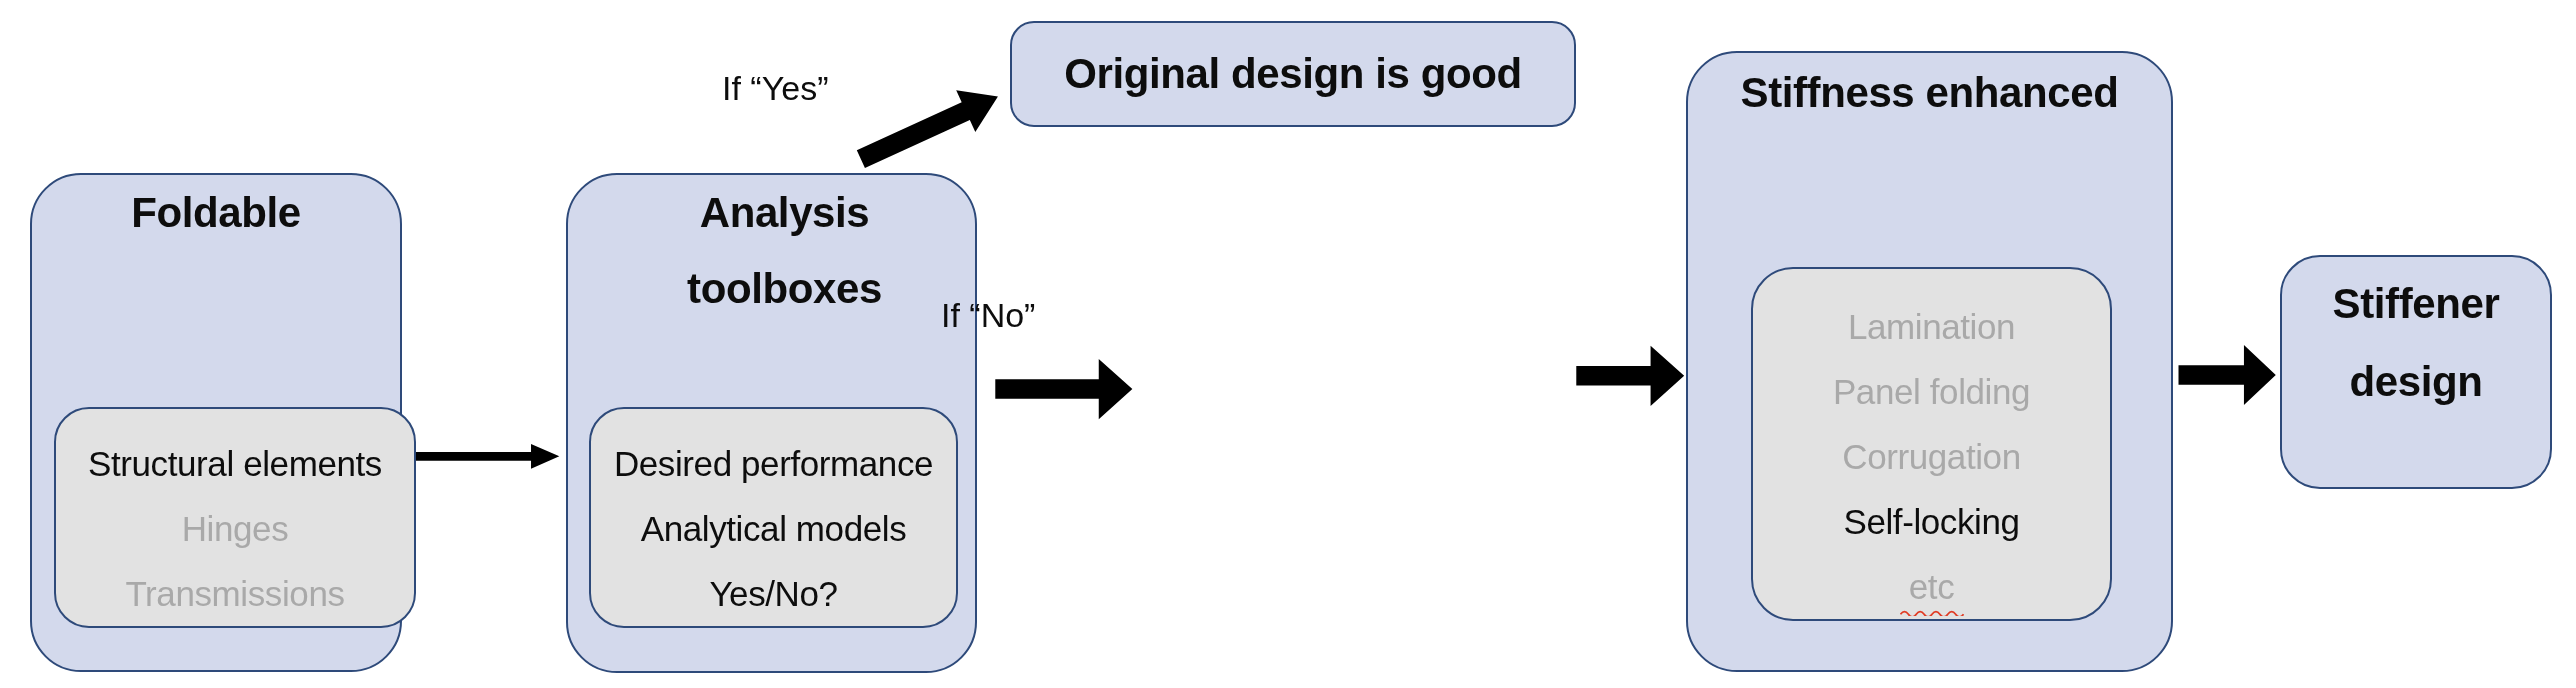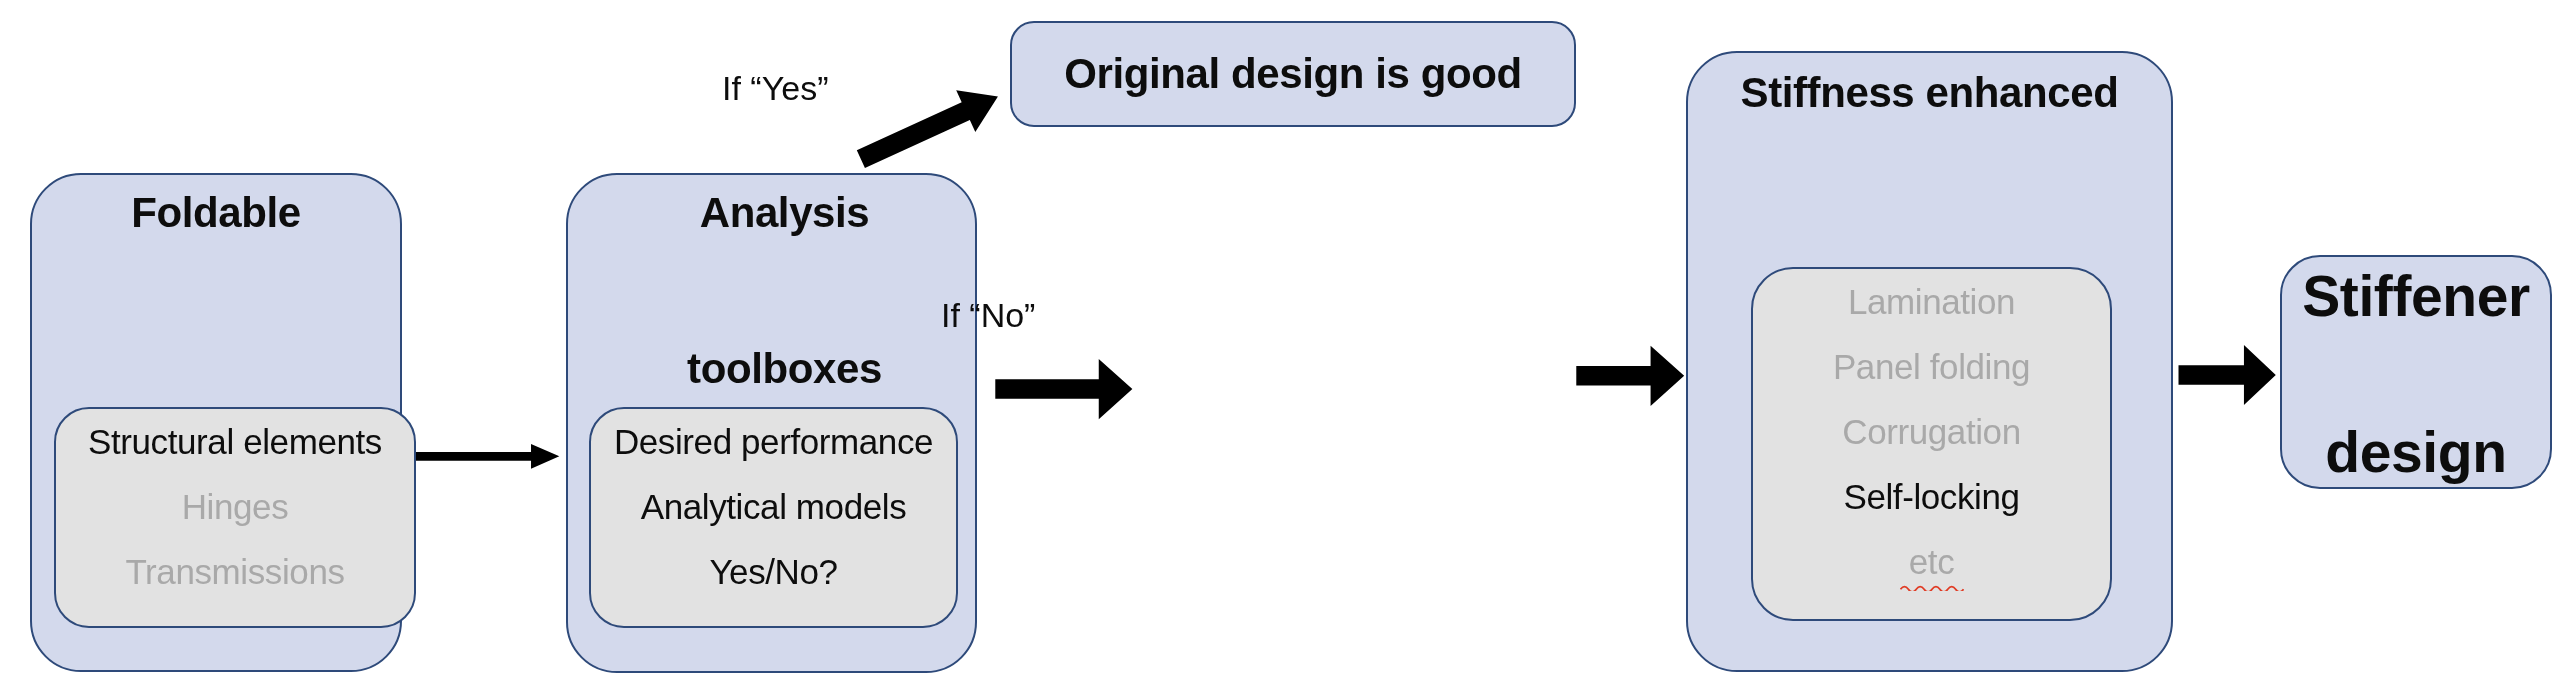"Stiffness enhanced" .title { justify-content: space-between -> flex-start }
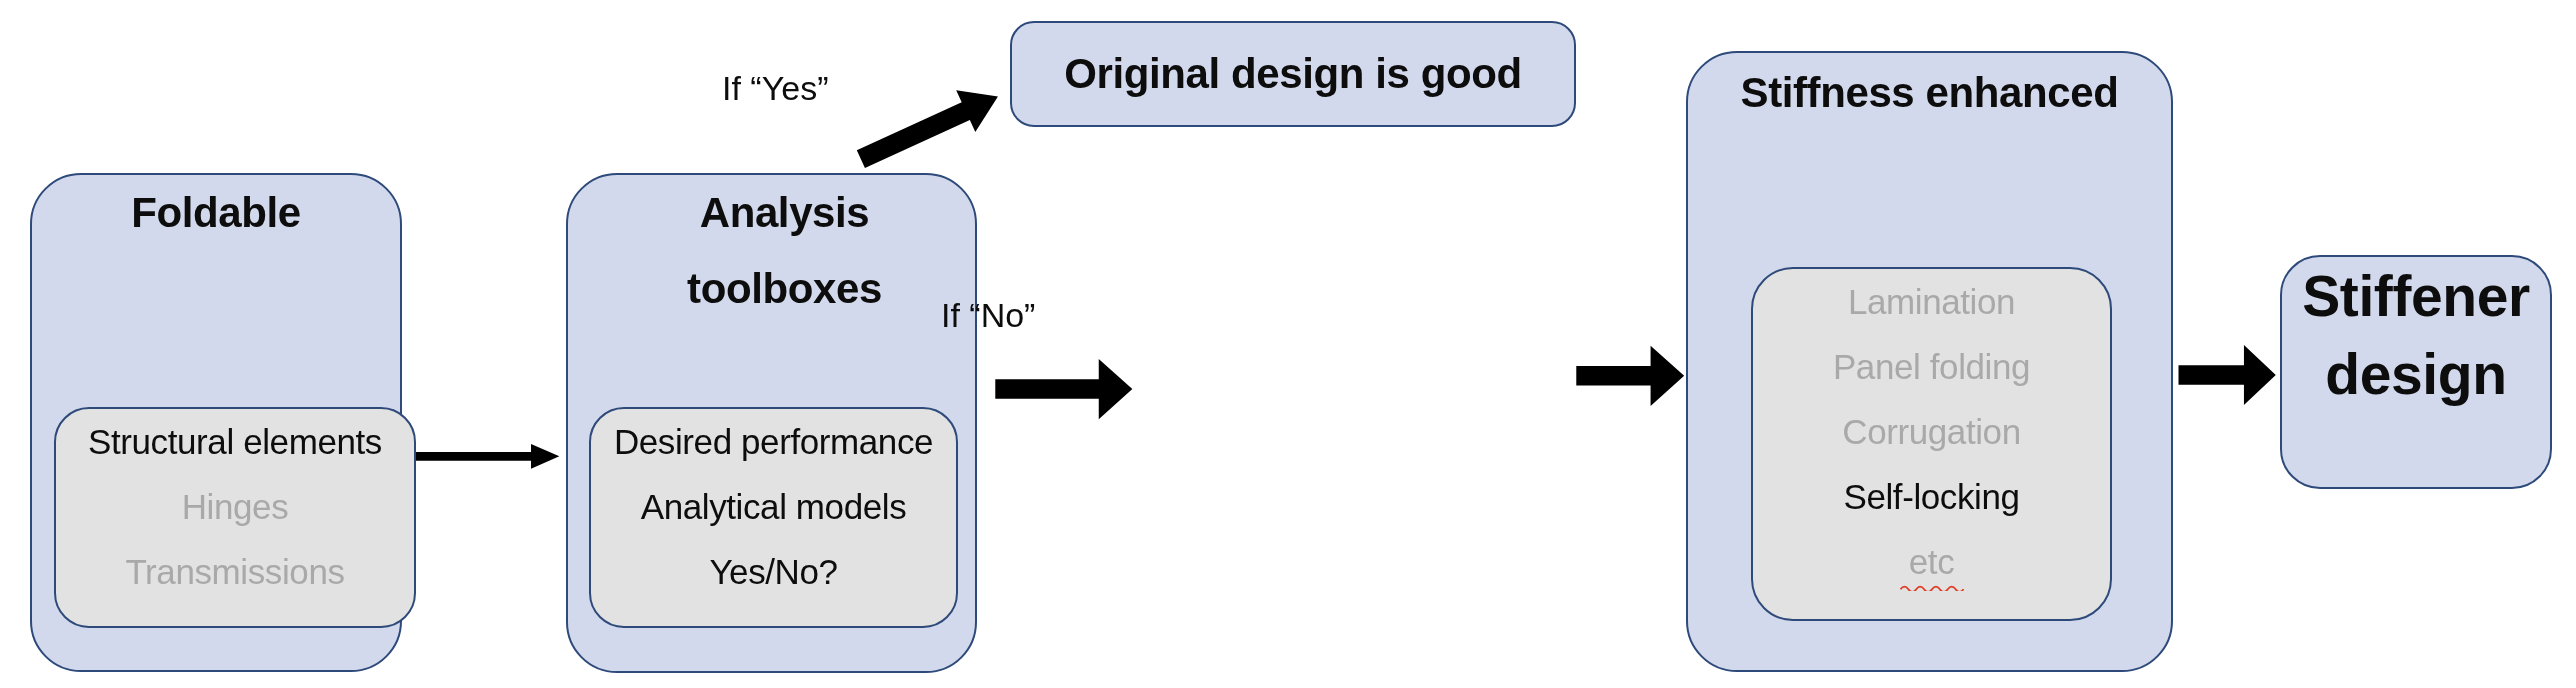"Lamination" .inner { justify-content: flex-start -> flex-end }
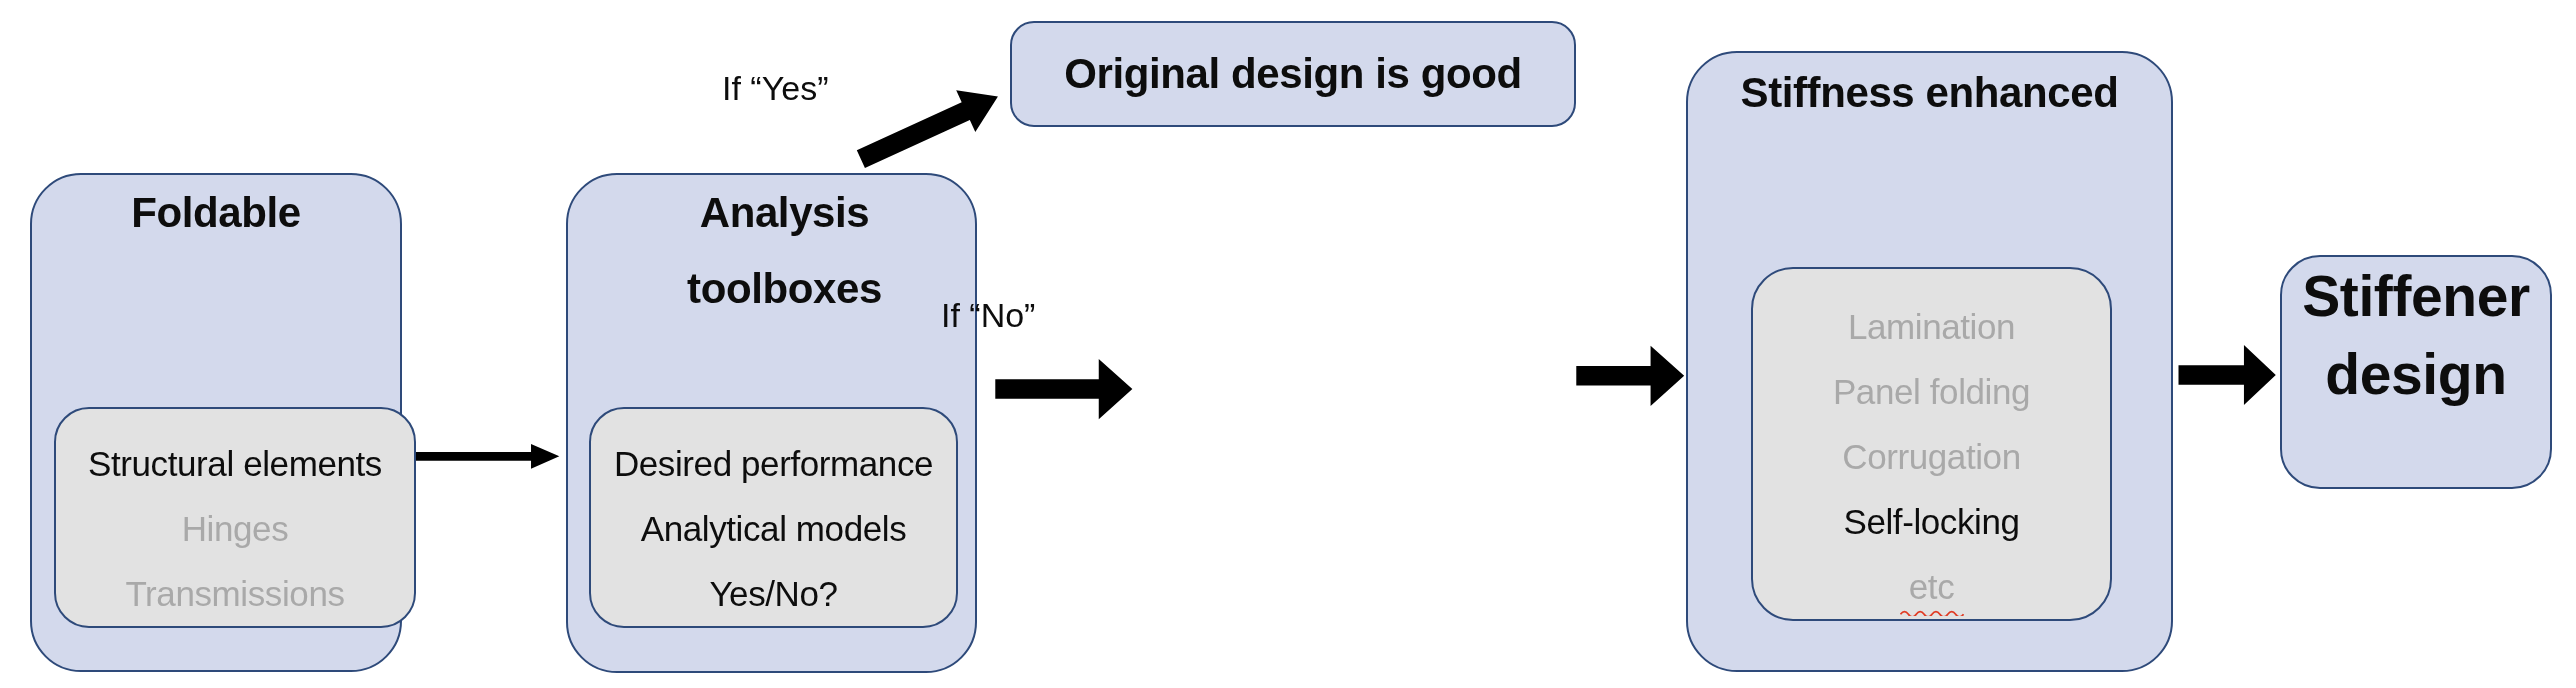"Stiffener" .t48b5 { font-size: 57px -> 42px; margin-top: none -> 8px }
